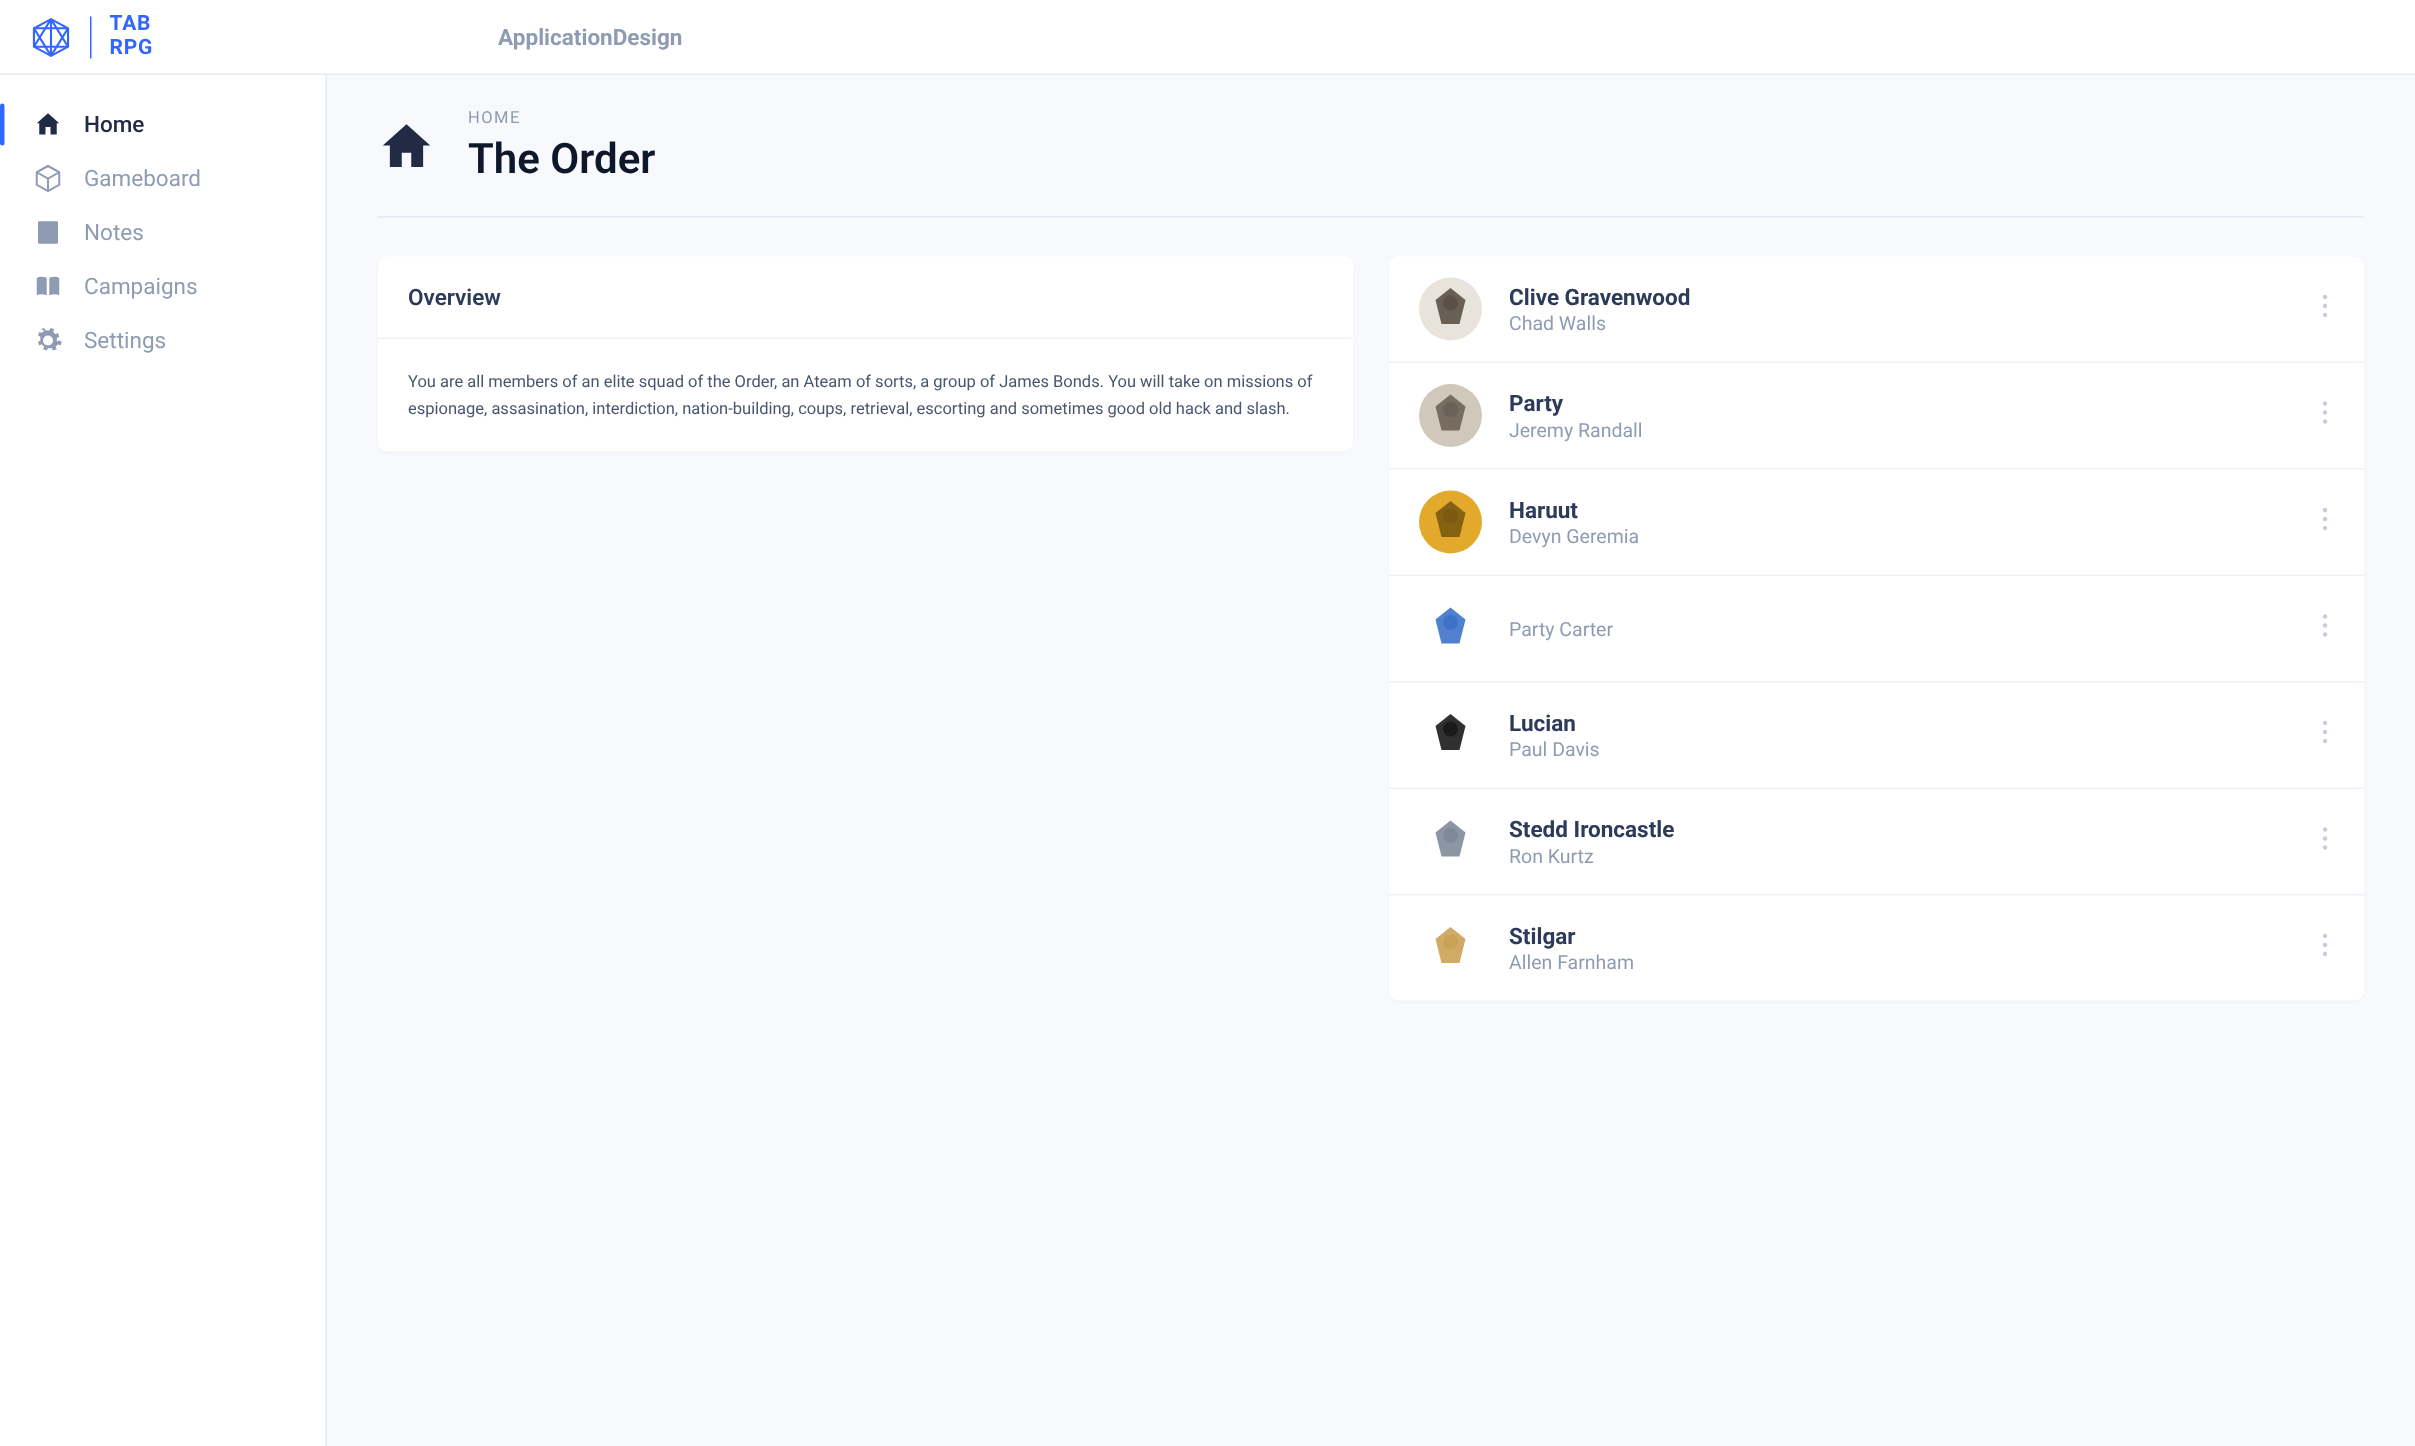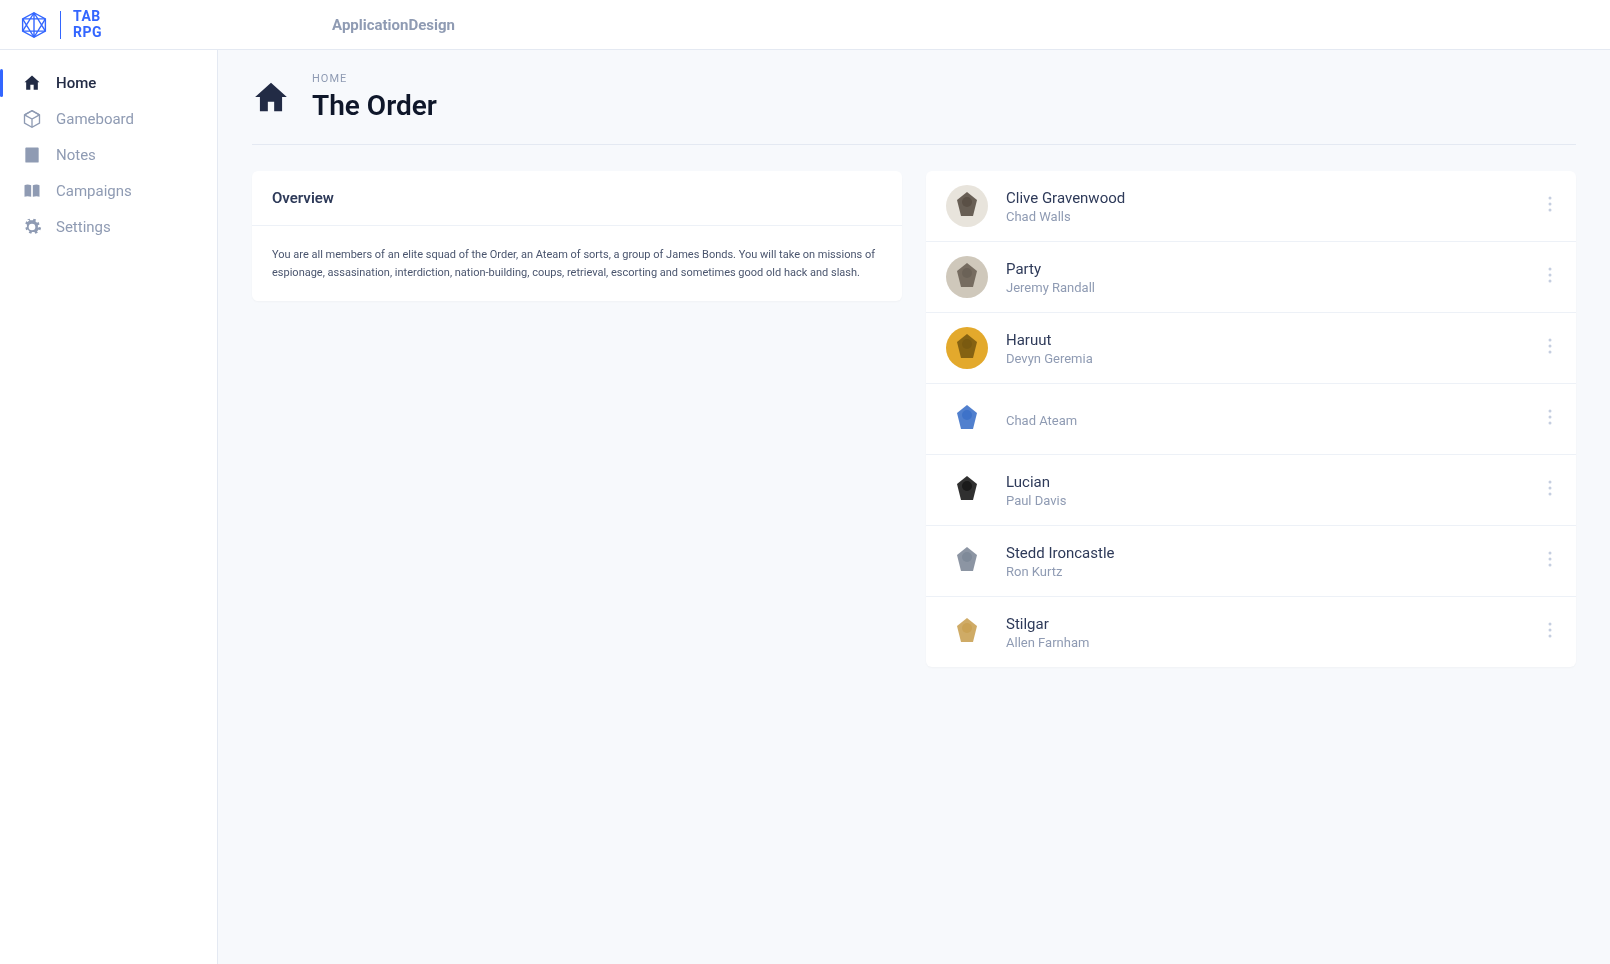"Clive Gravenwood" .party-name { font-weight: 400 -> 700 }
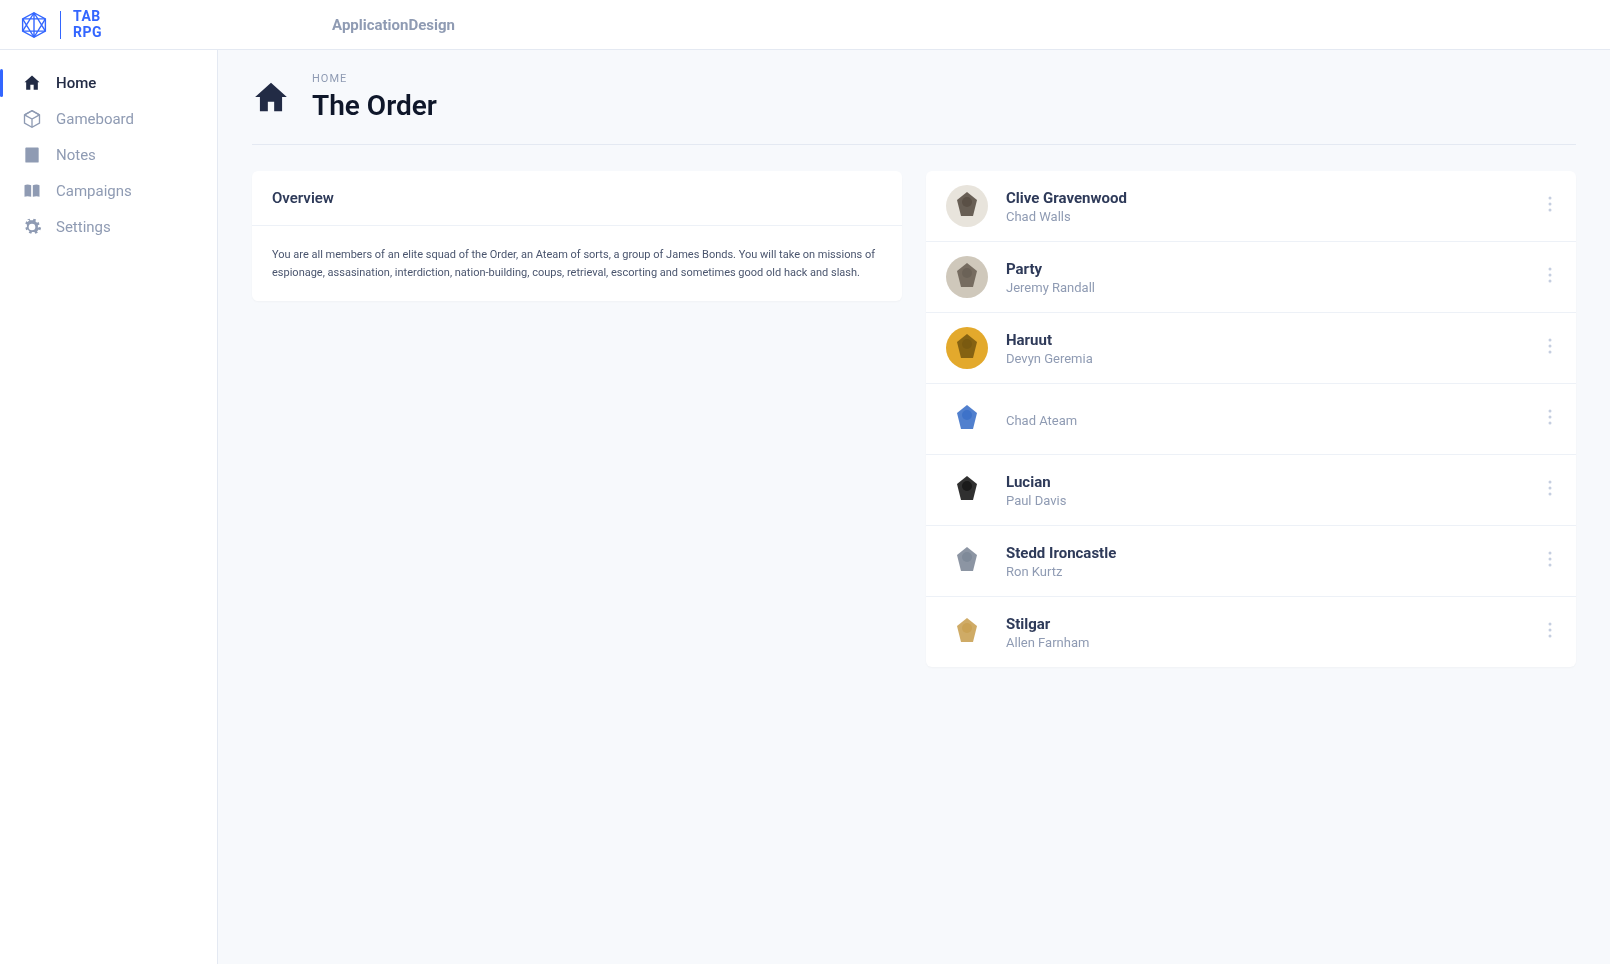"Chad Ateam" div.party-player { text: Chad Ateam -> Party Carter }
